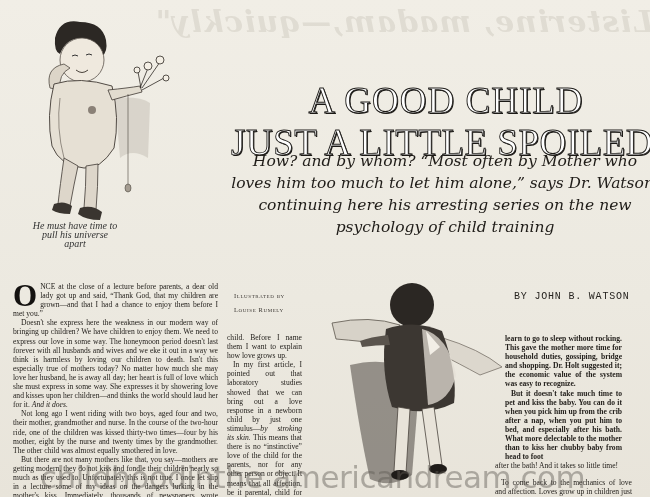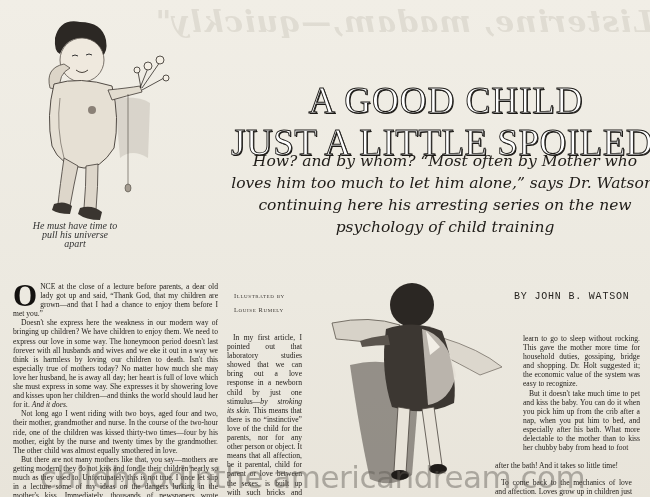"child. Before I name them" p.first { html: none -> <p>child. Before I name them I want to explain how love grows up.</p> }
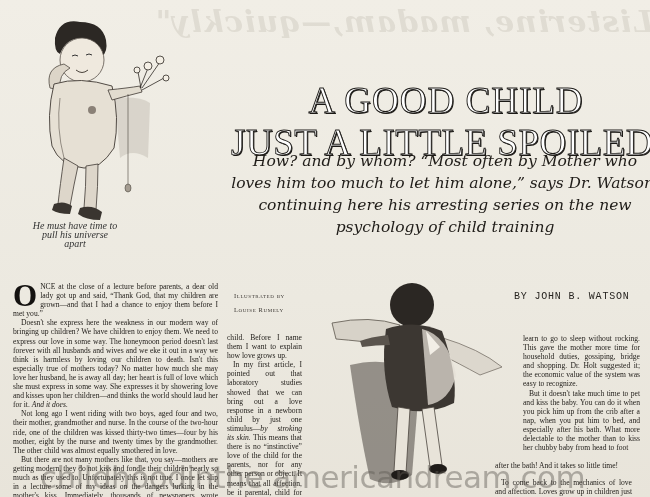"learn to go to sleep" .col3 { font-weight: none -> bold; left: 523px -> 505px }
